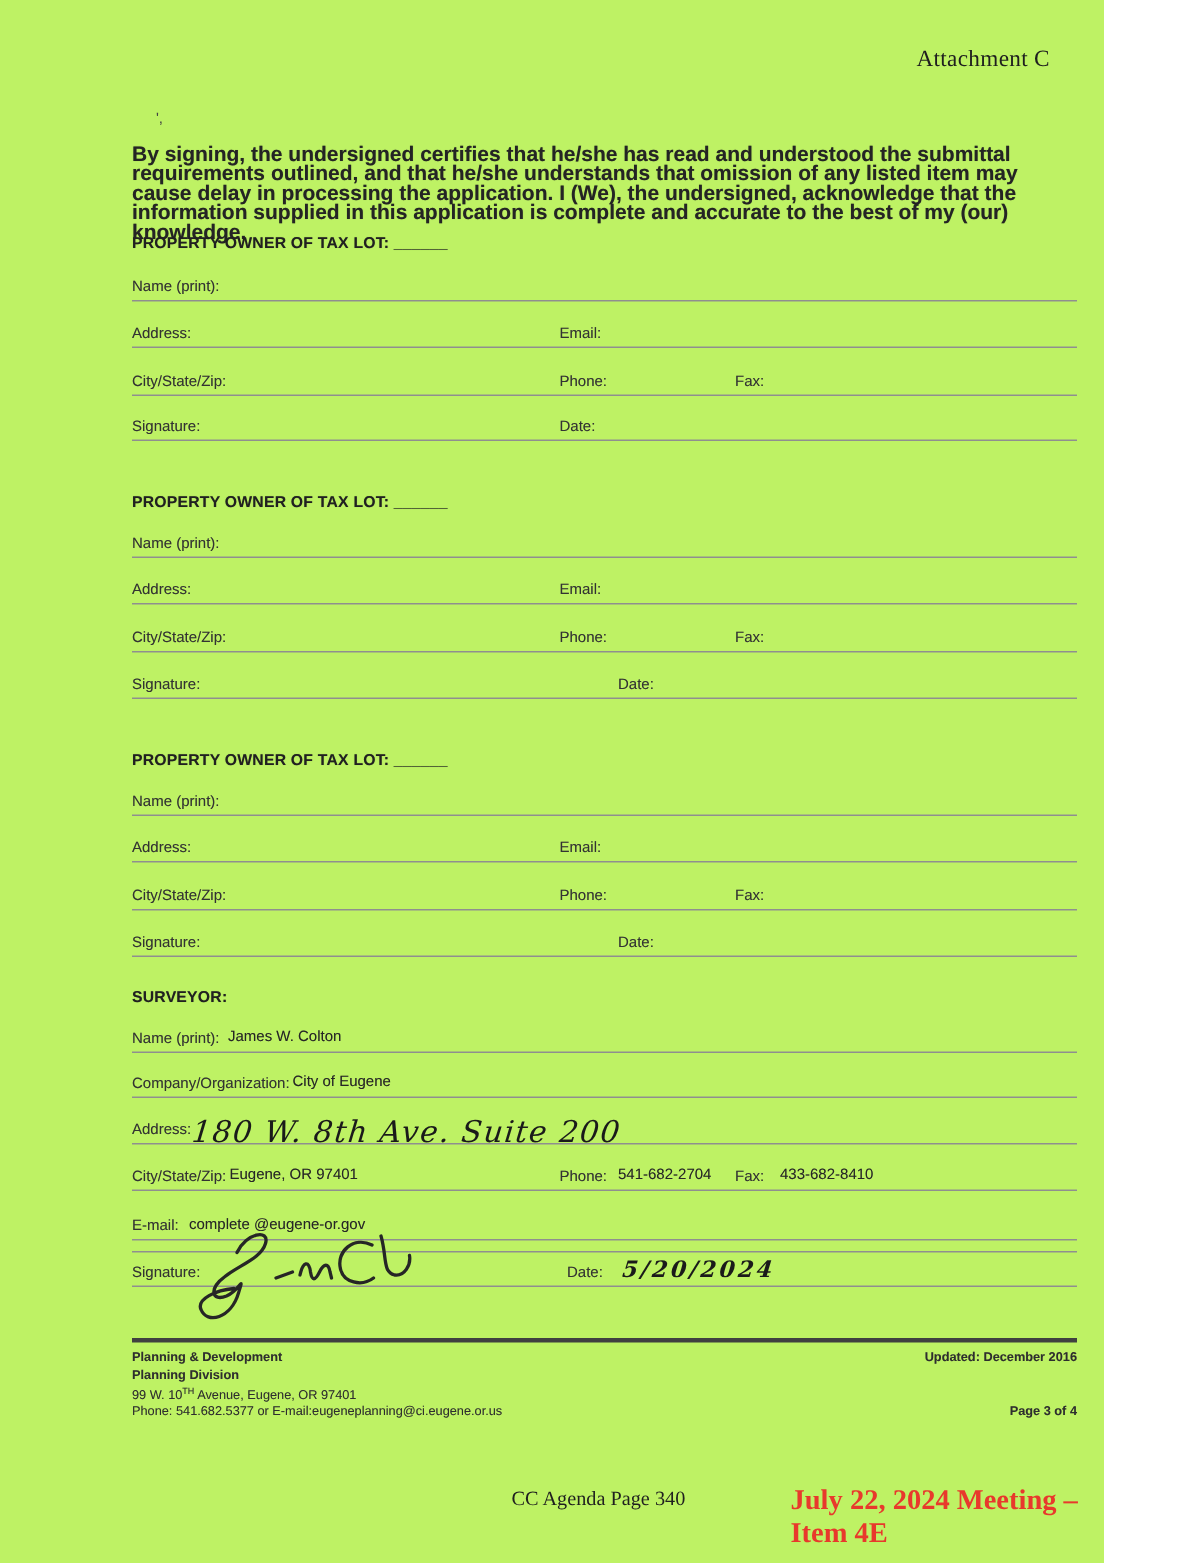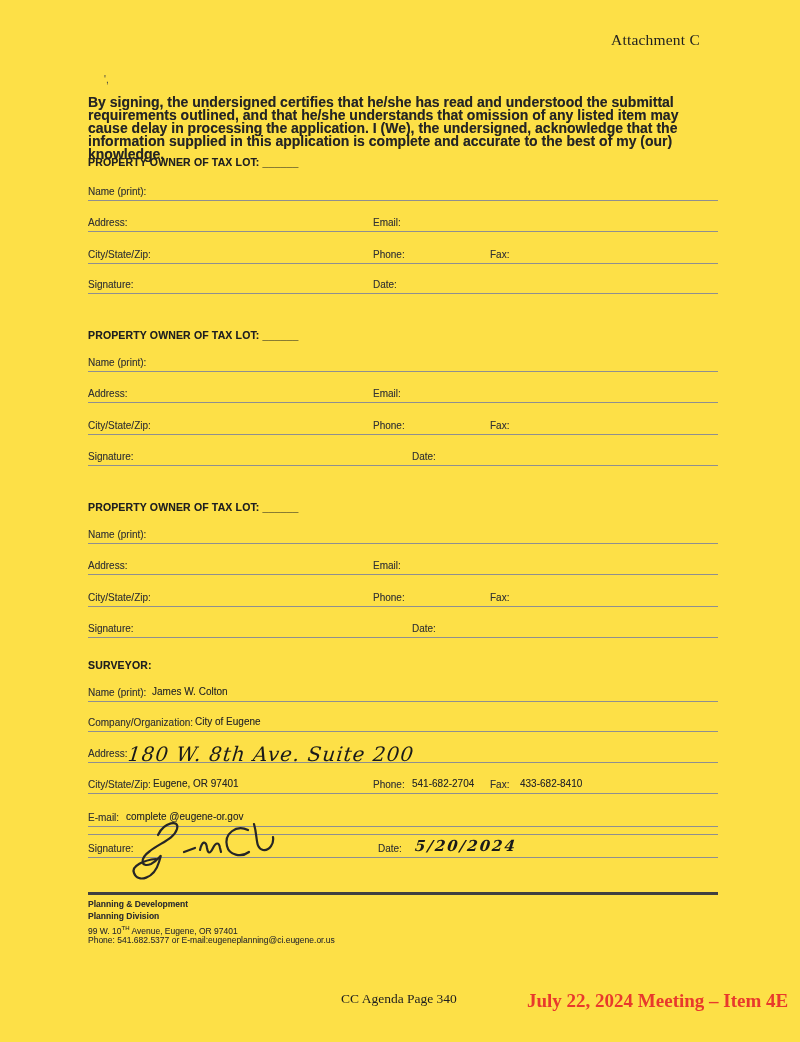"Attachment C" .sheet { background: #fde047 -> #bef264; width: 800px -> 736px }
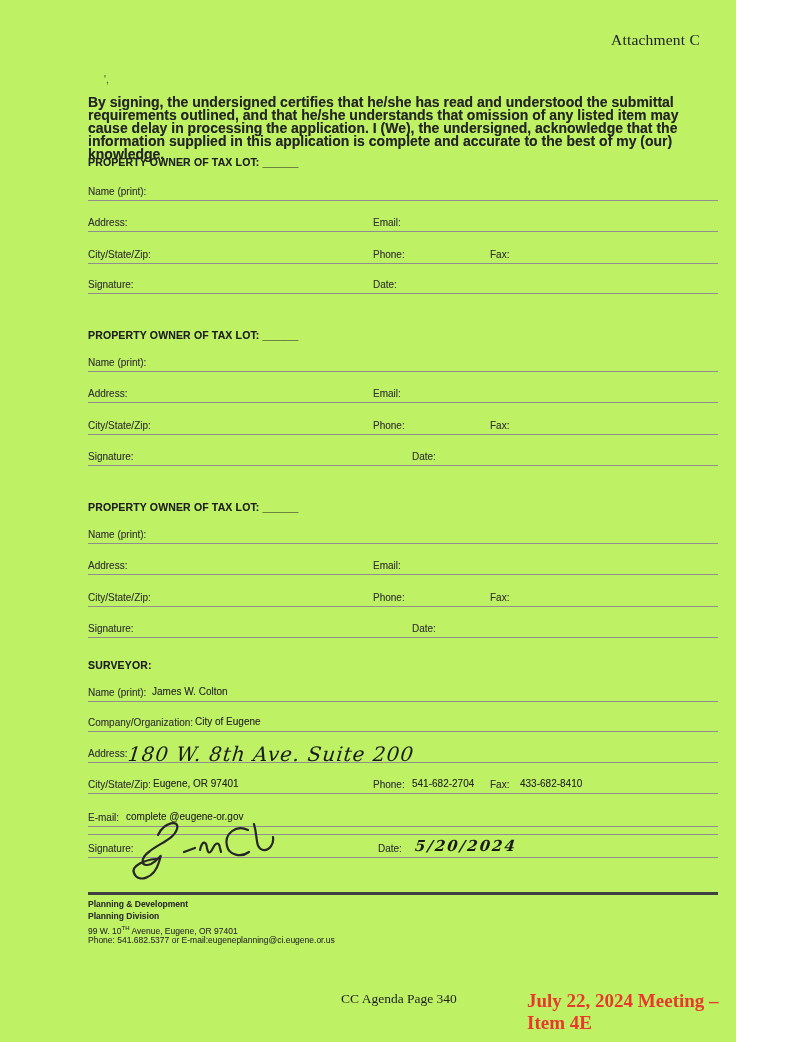"Updated: December 2016" div.abs { html: none -> <div>Updated: December 2016</div> }
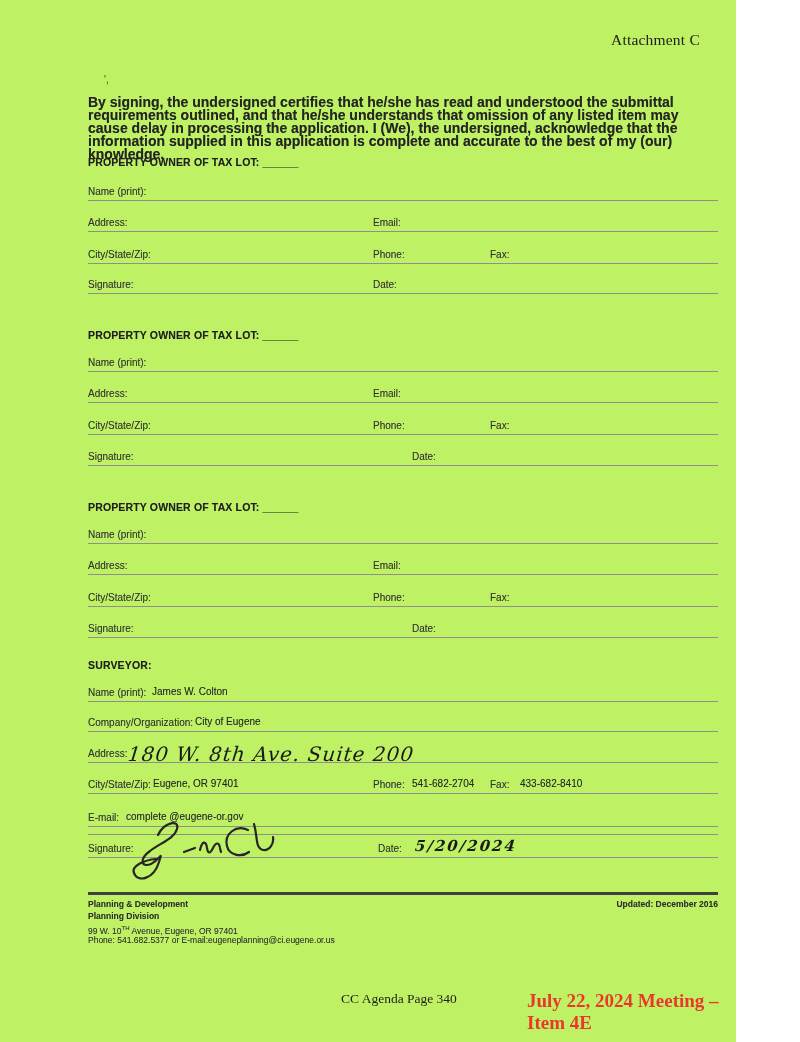"Page 3 of 4" div.abs { html: none -> <div>Page 3 of 4</div> }
